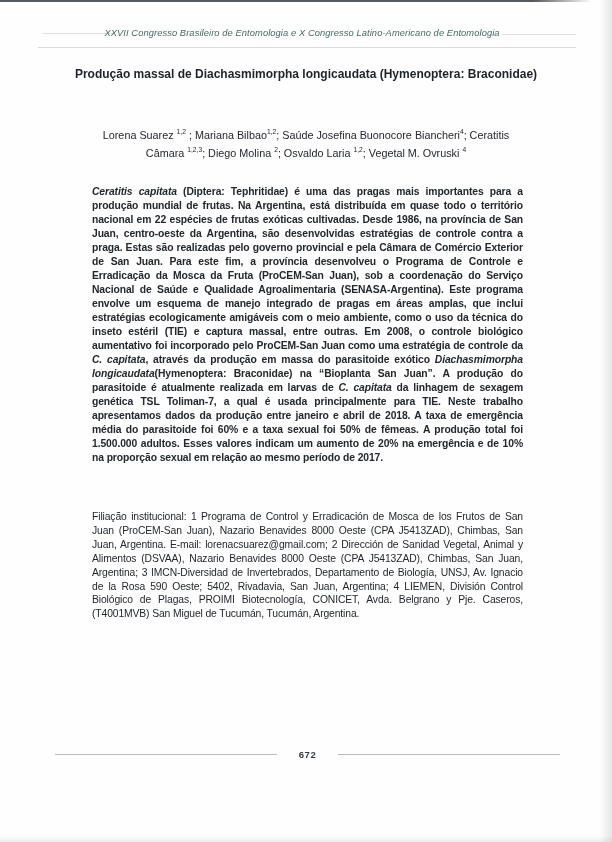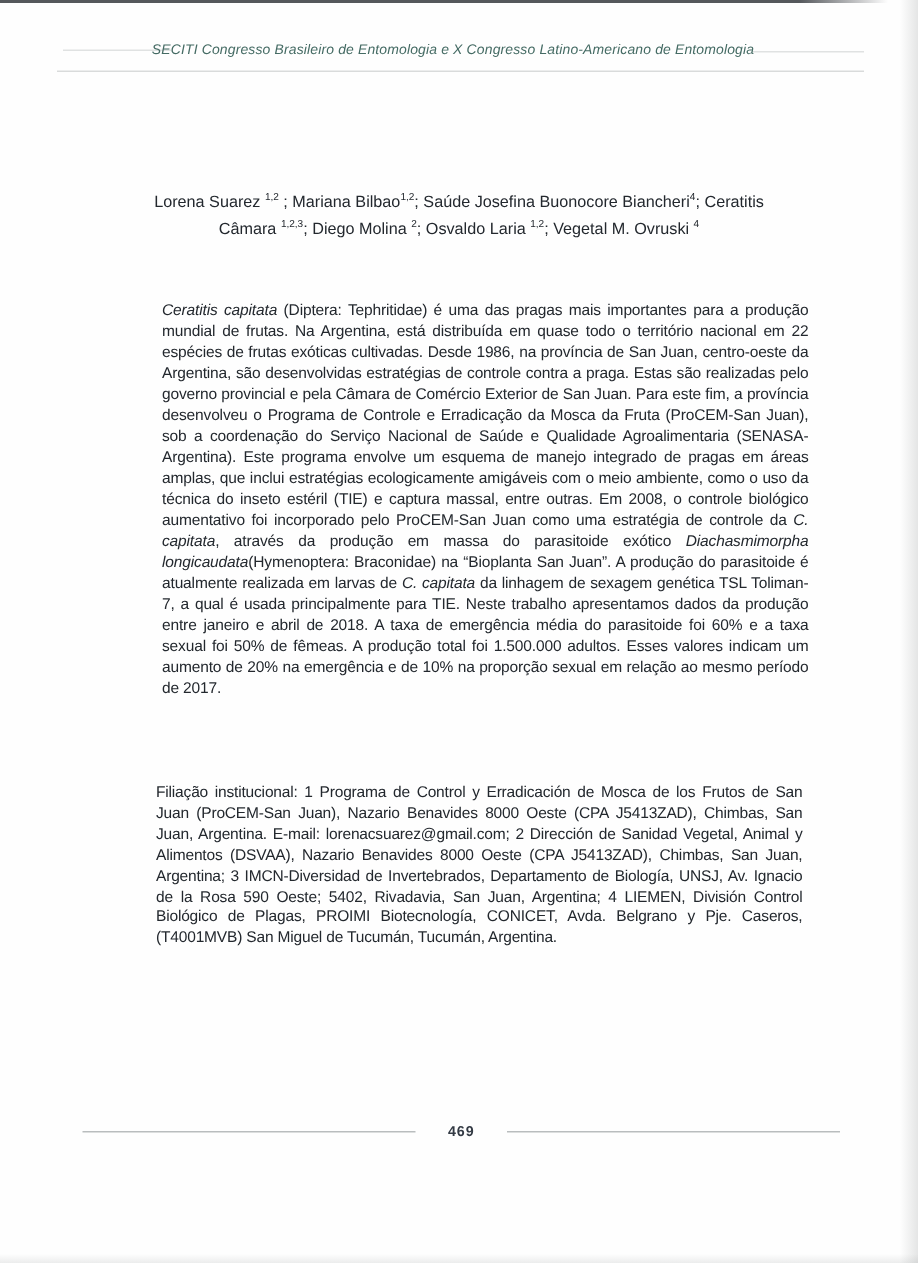"SECITI Congresso Brasileiro de" div.congress-header { text: SECITI -> XXVII }
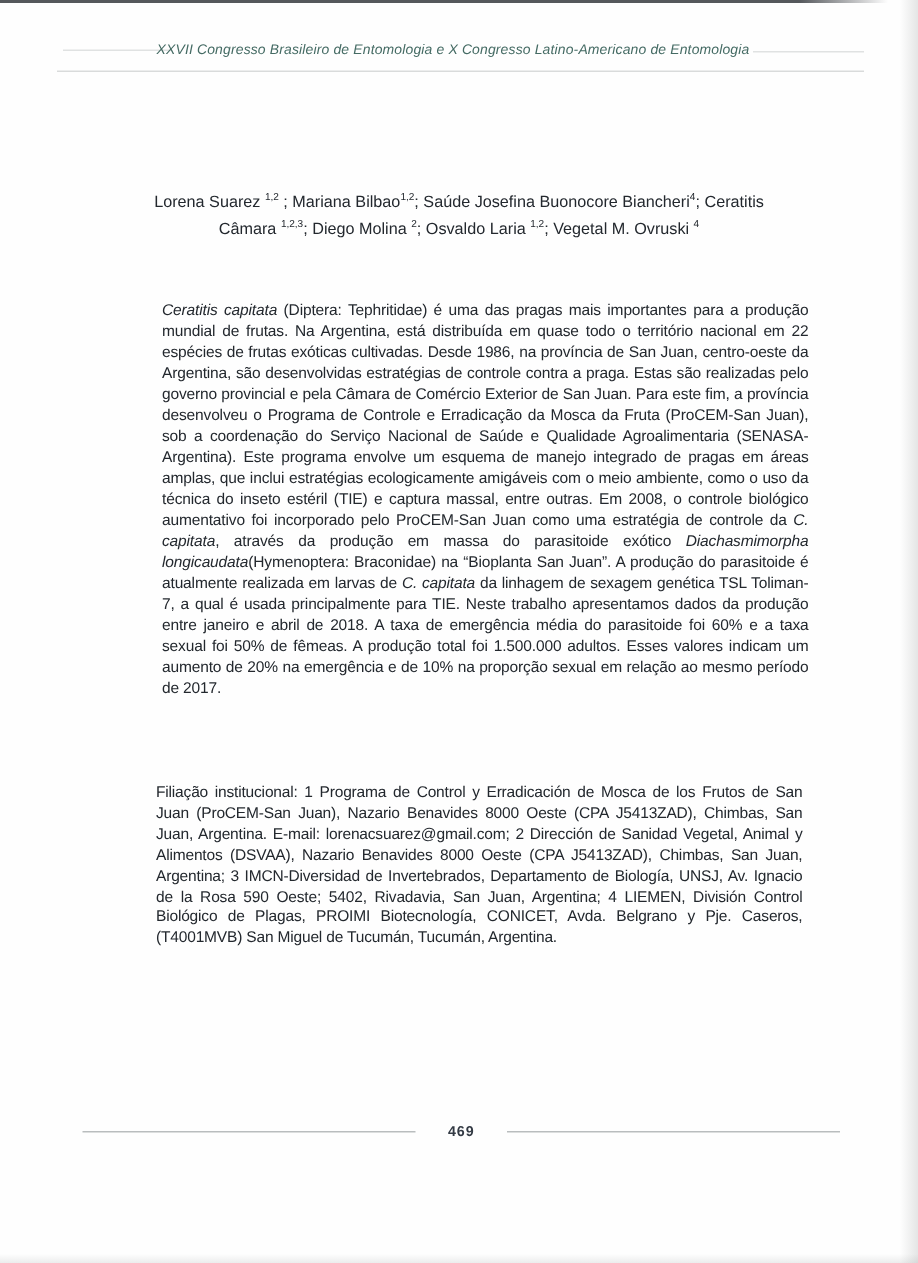"Produção massal de Diachasmimorpha" span { html: none -> <span>Produção massal de Diachasmimorpha longicaudata (Hymenoptera: Braconidae)</span> }
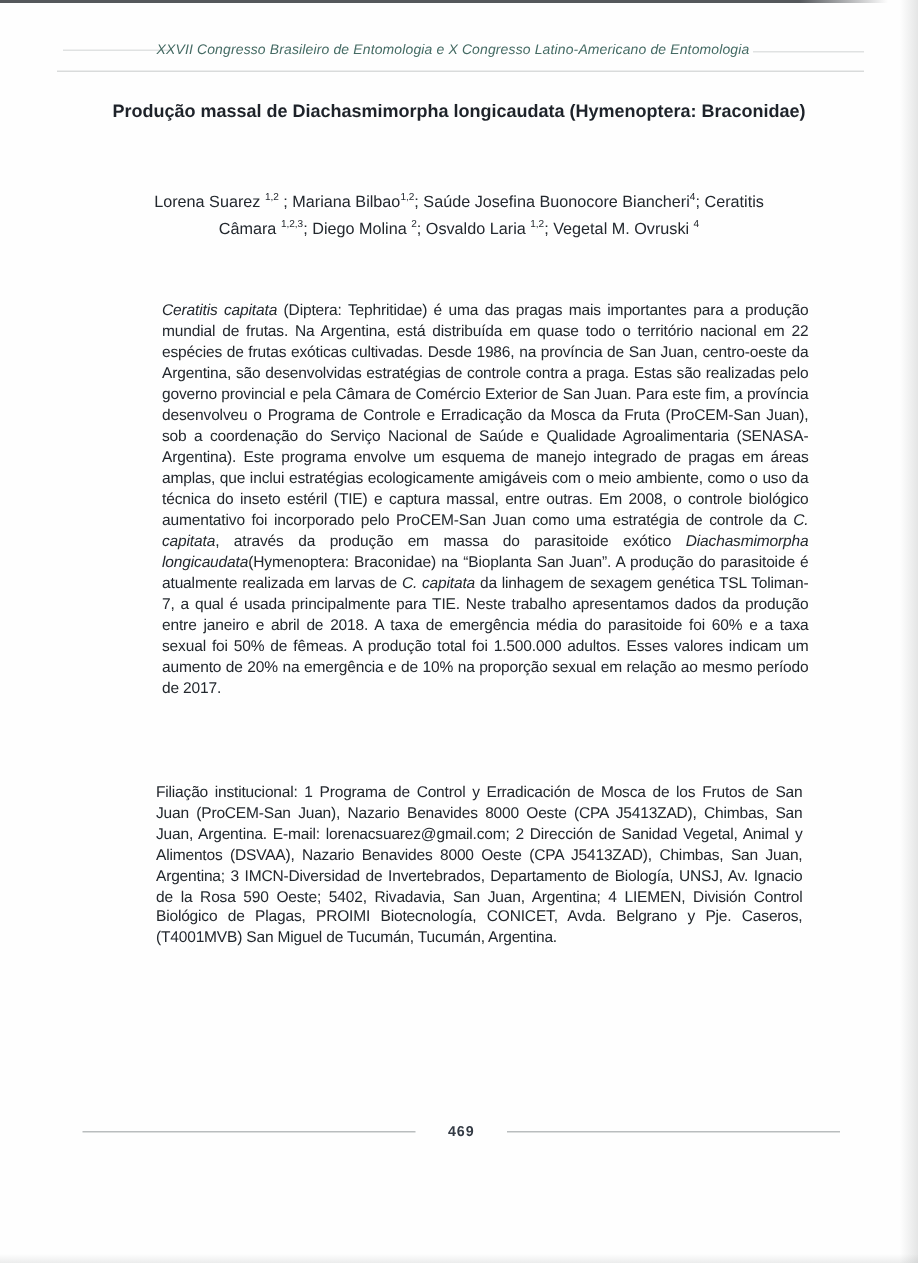"Ceratitis capitata (Diptera:" .abstract { font-weight: none -> bold; margin: 16px -> 0 }
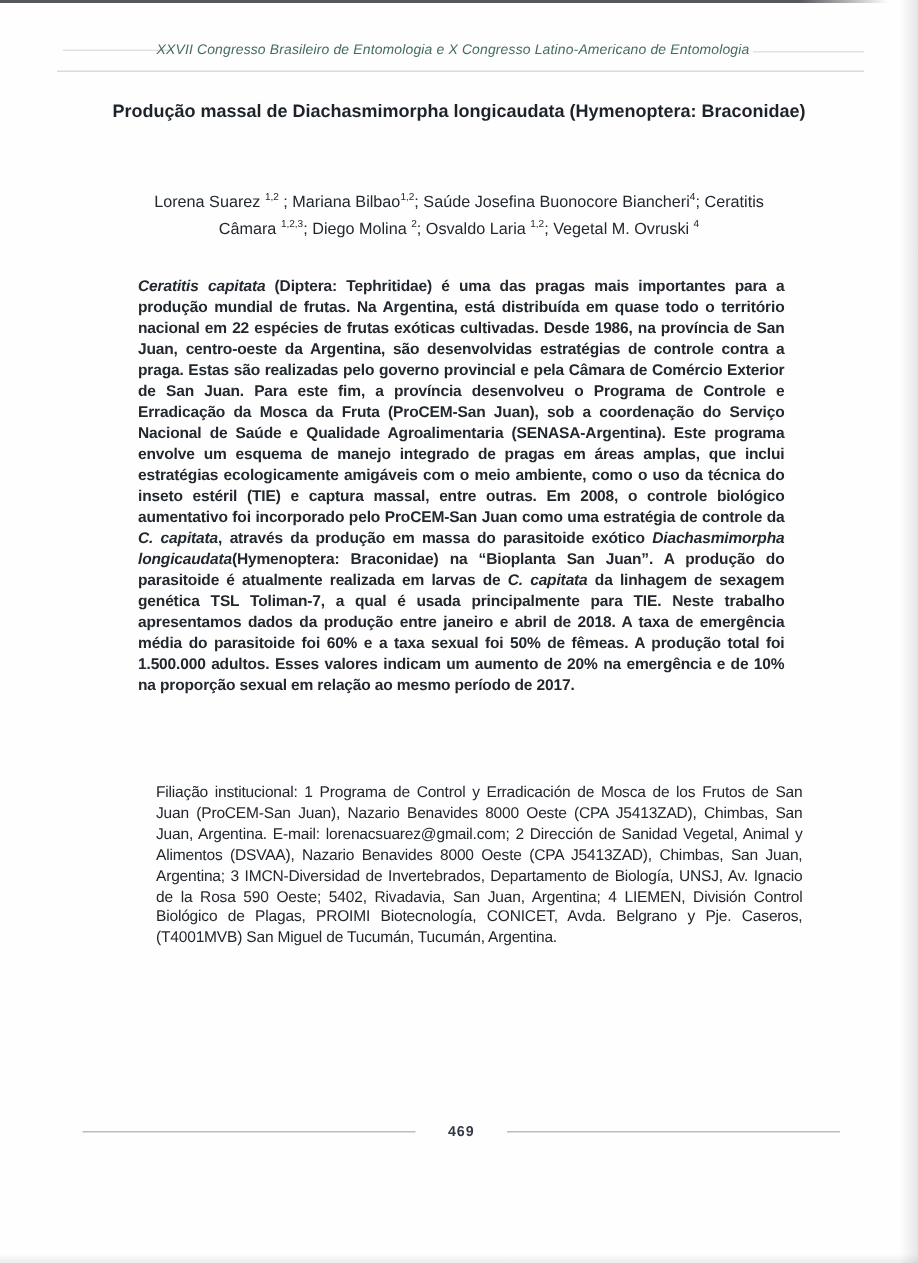"Filiação institucional: 1 Programa de" .affiliations { margin: 12px -> 0 }
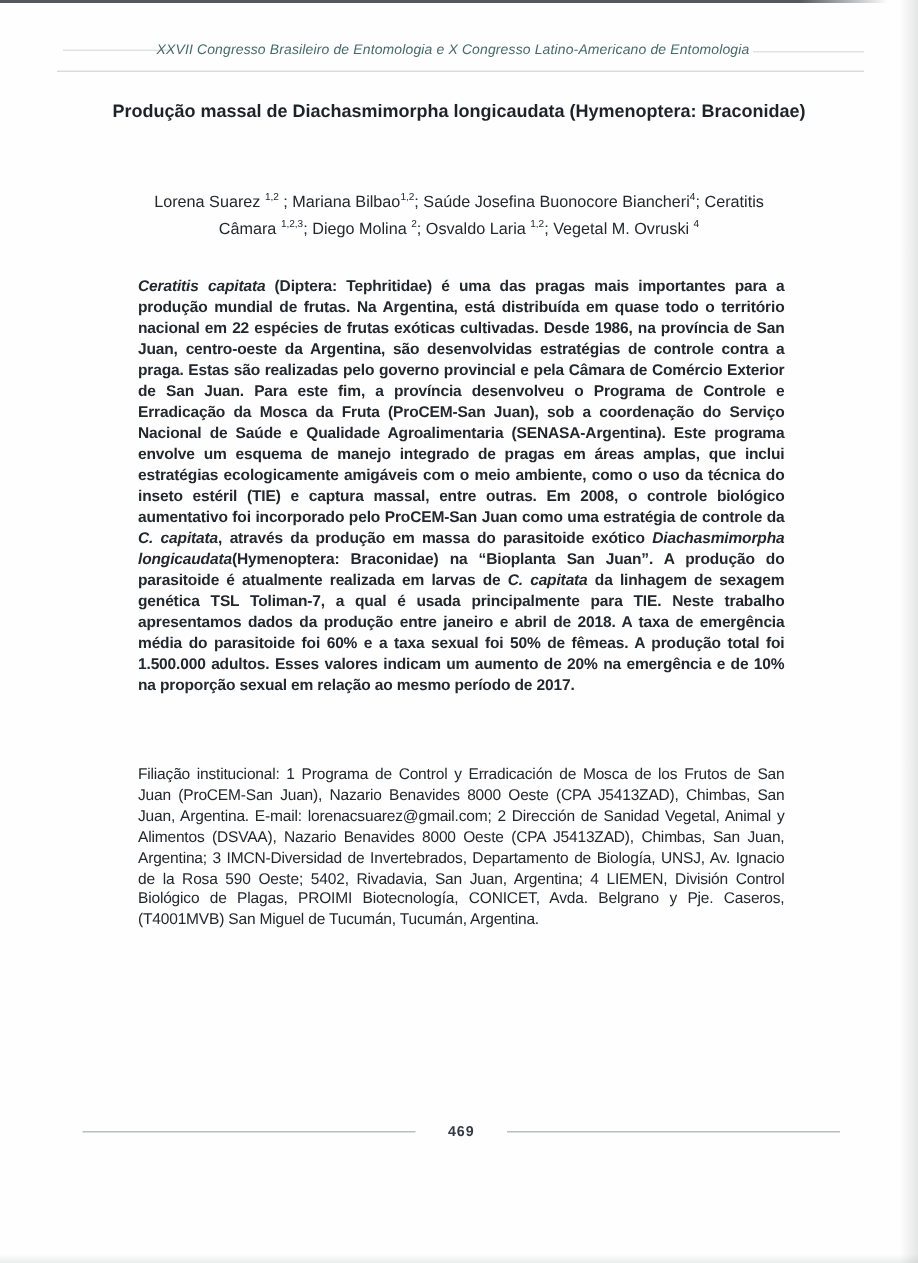"469" span.pagenum { text: 469 -> 672 }
